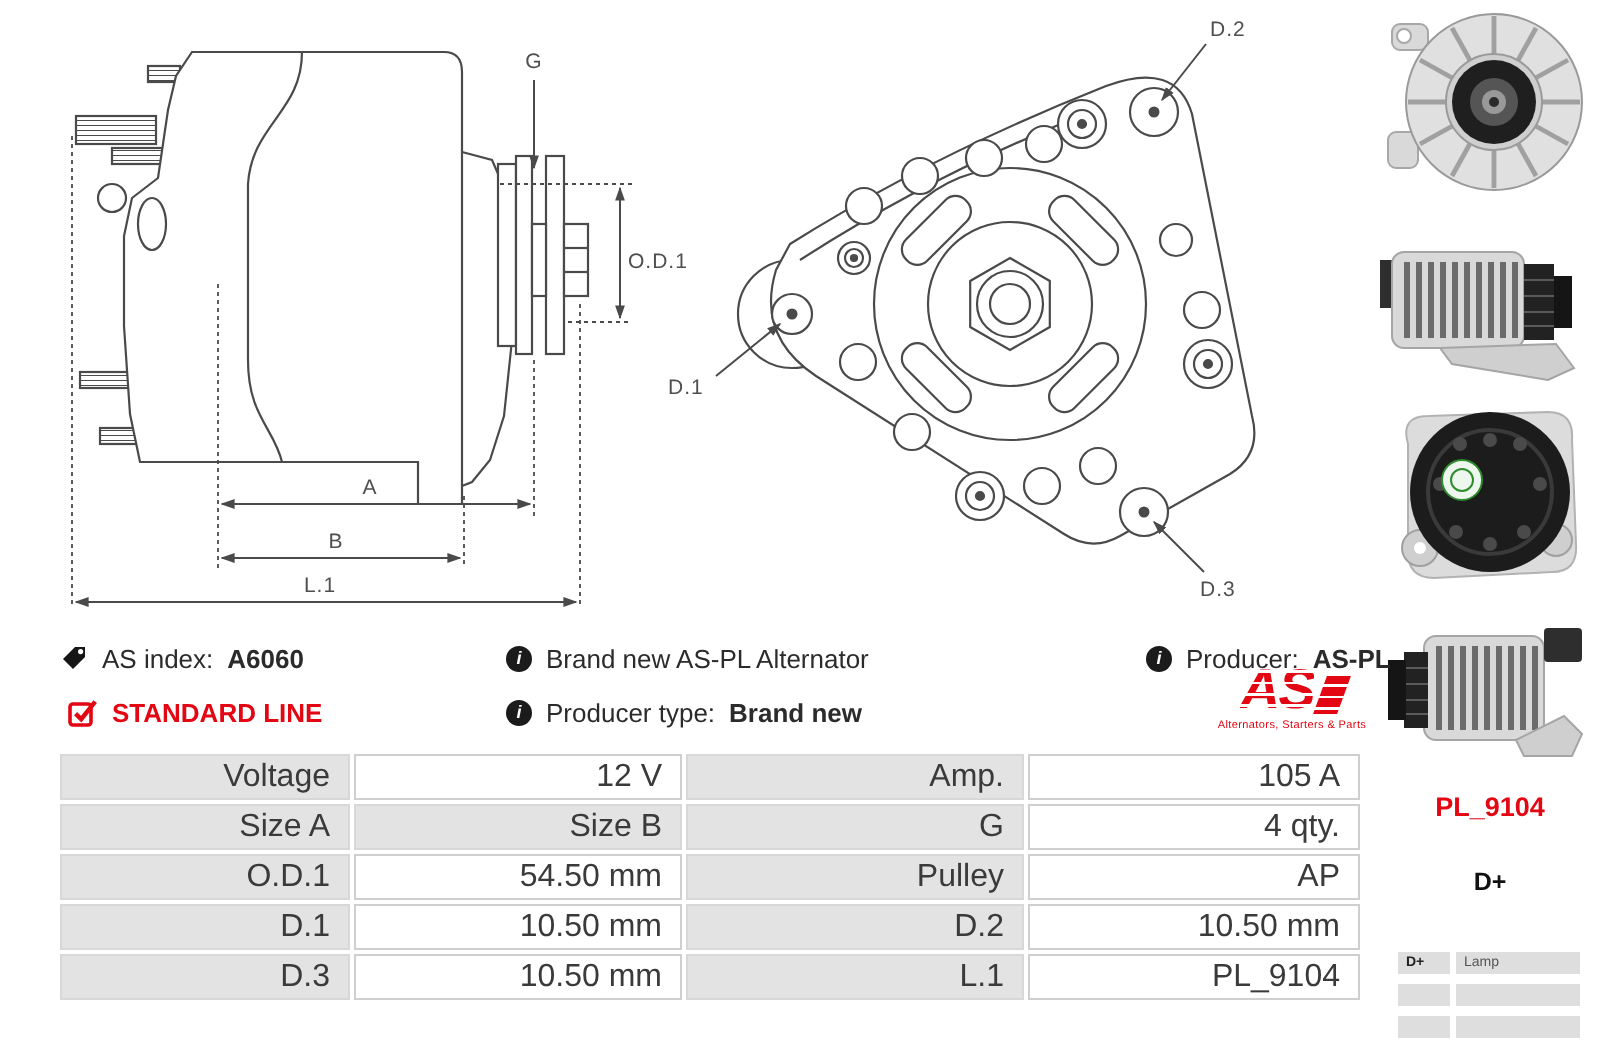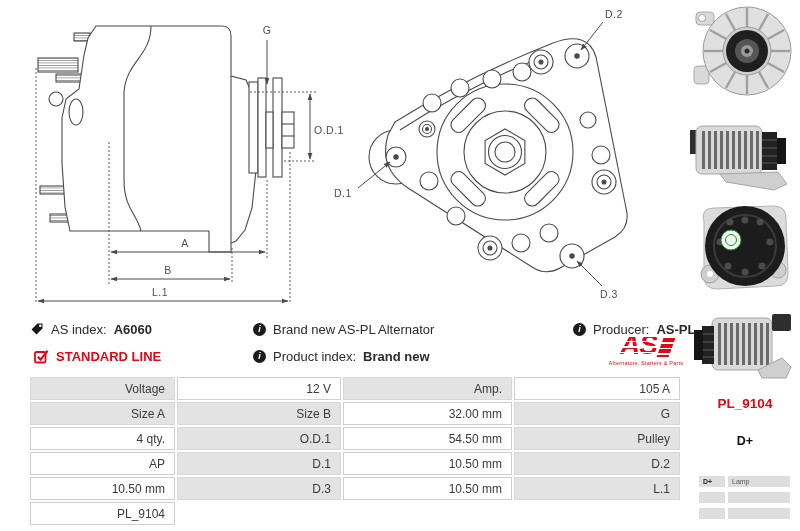"Product index:" span { text: Product index -> Producer type }
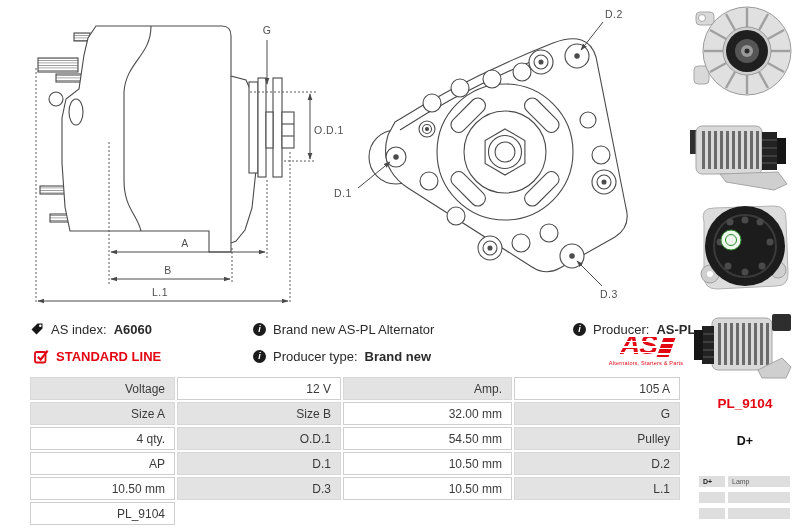"Voltage" .cell { font-size: 12px -> 16px }
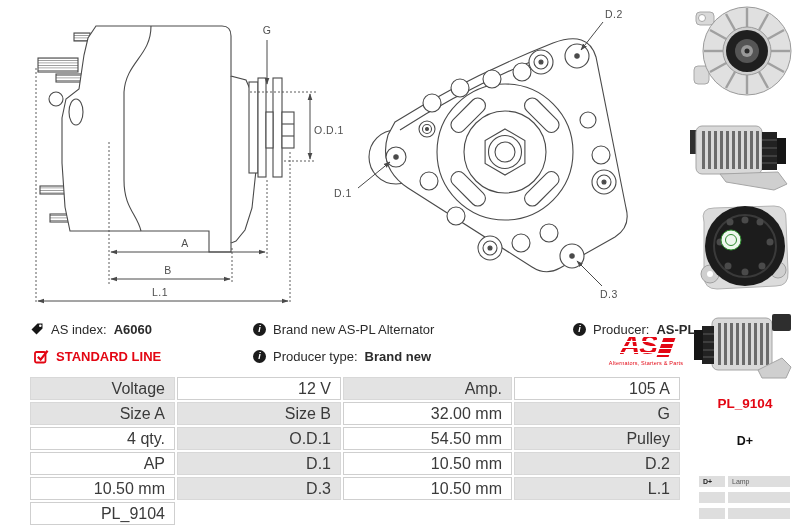"32.00 mm" div.cell { html: <div>32.00 mm</div> -> none }
